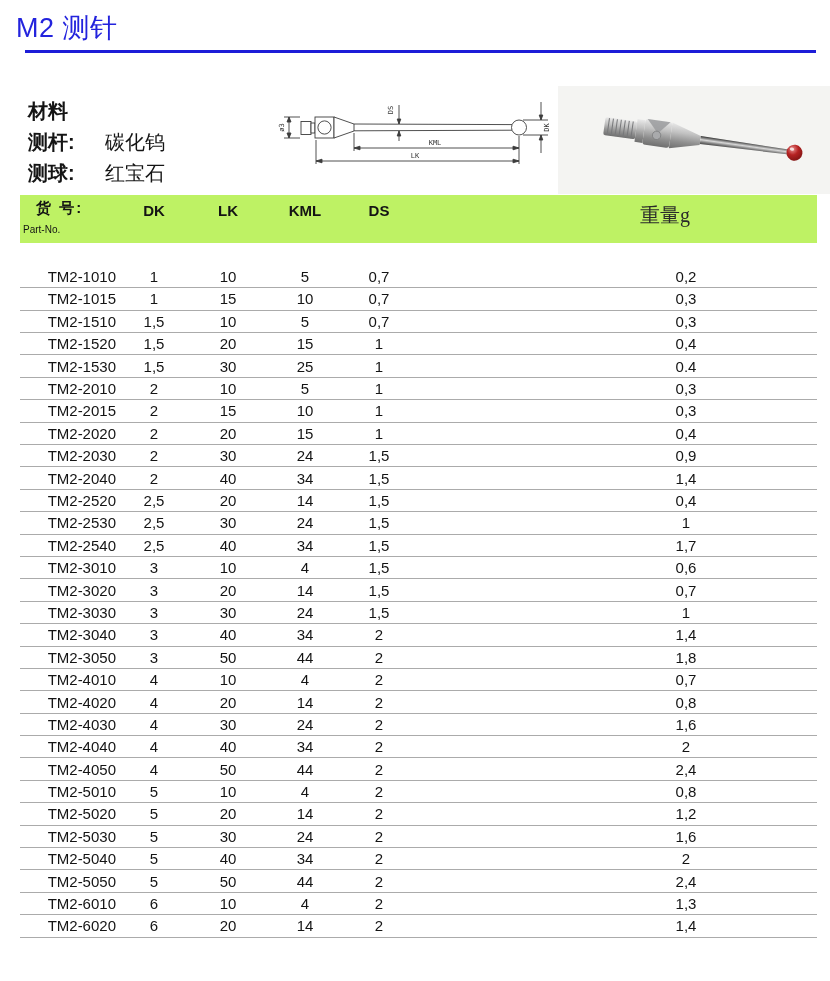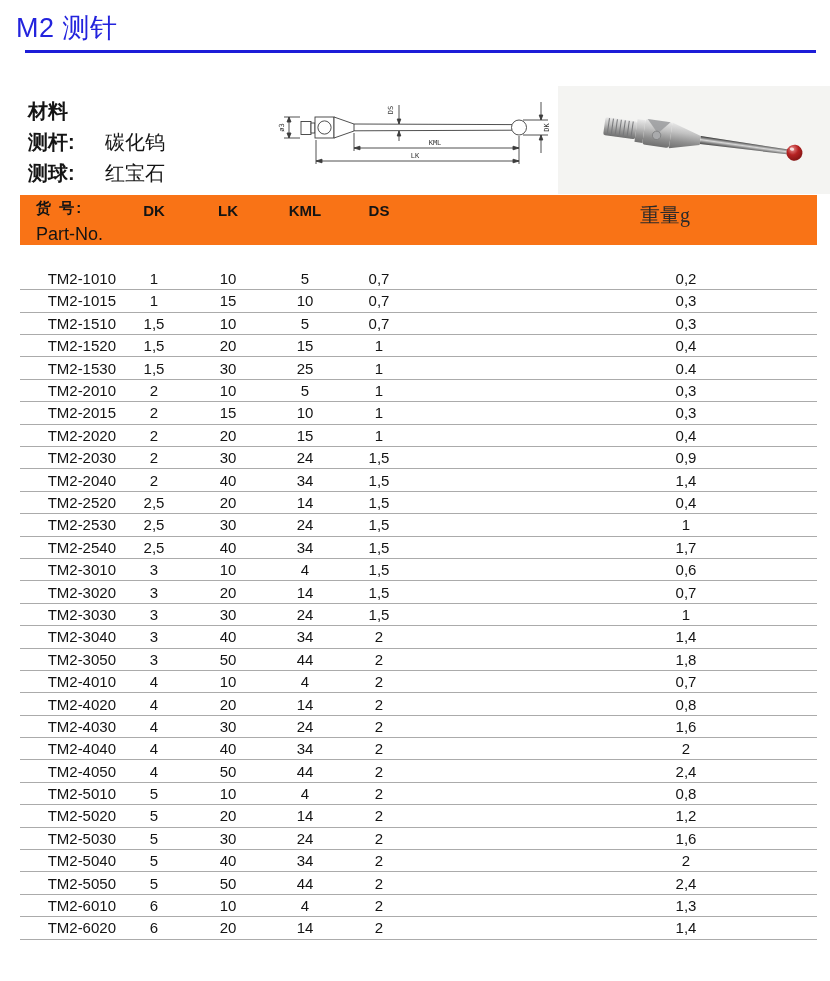"货 号:" .spec-table thead th { background: #f97316 -> #bef264 }
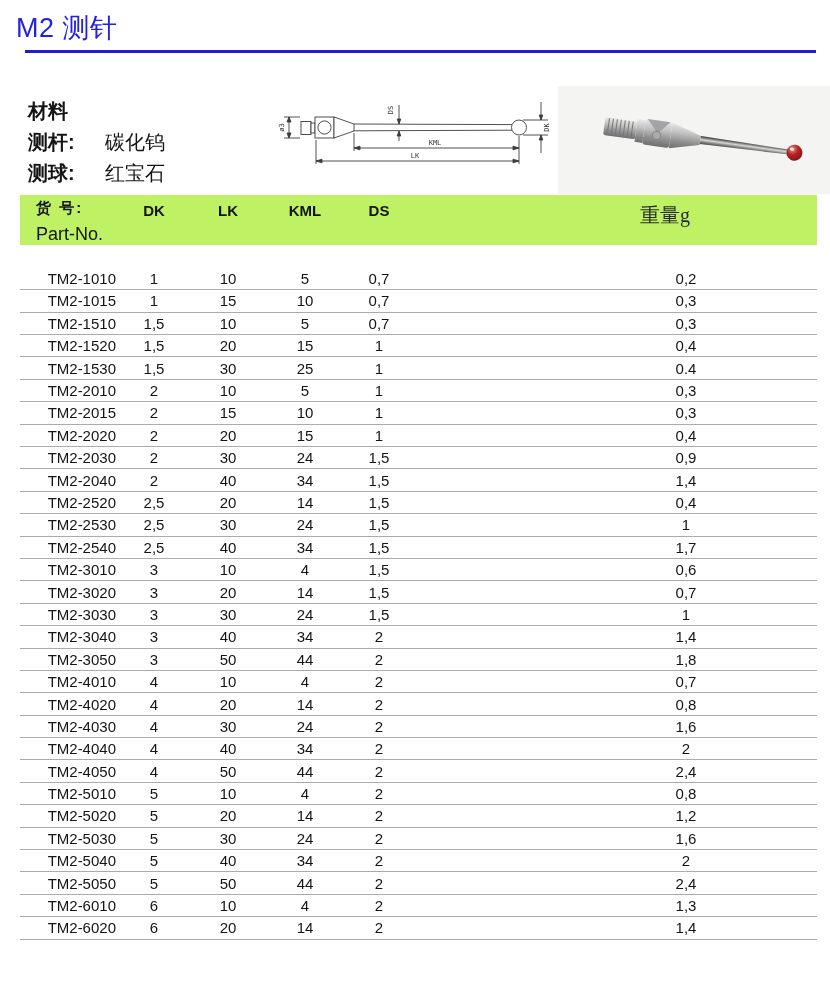"Part-No." .th-part .en { font-size: 18px -> 10px; text-align: center -> none }
